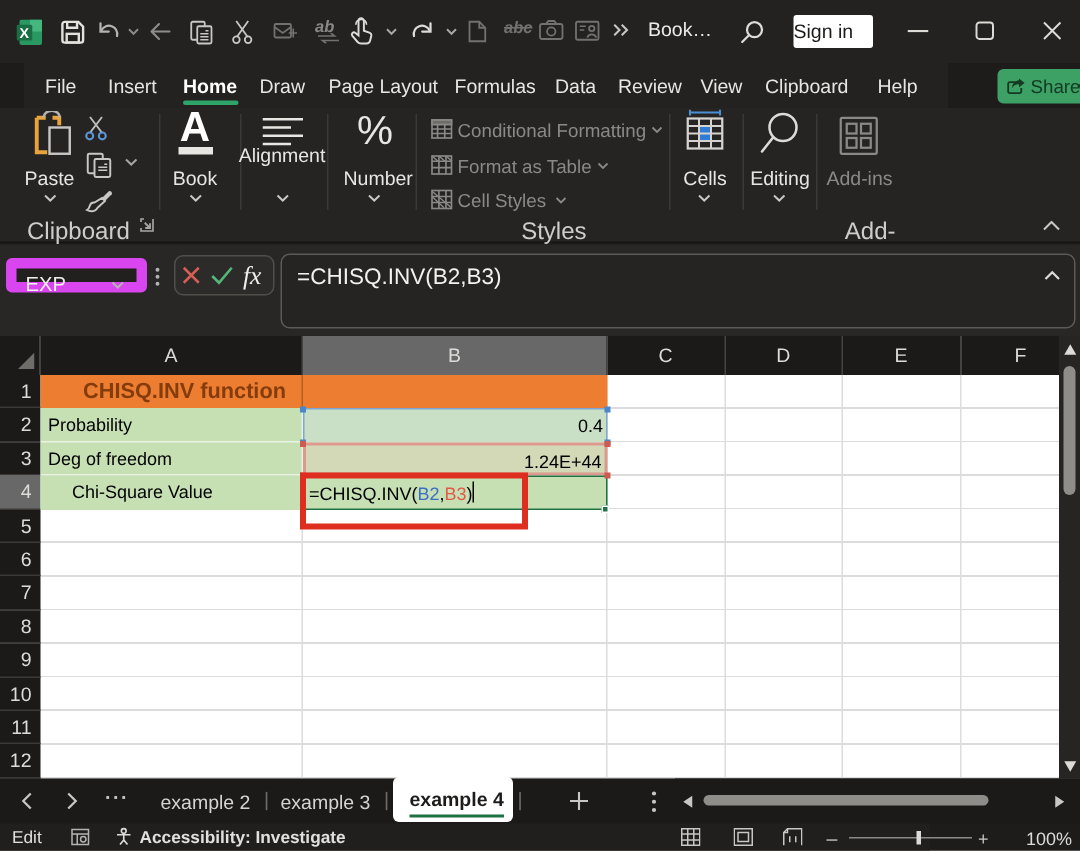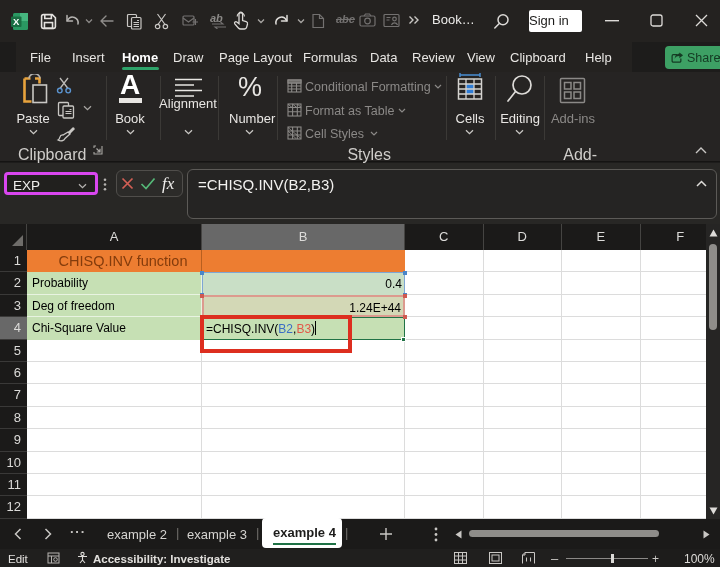"EXP" .namebox { border: 3px solid #d946ef -> 7px solid #d946ef }
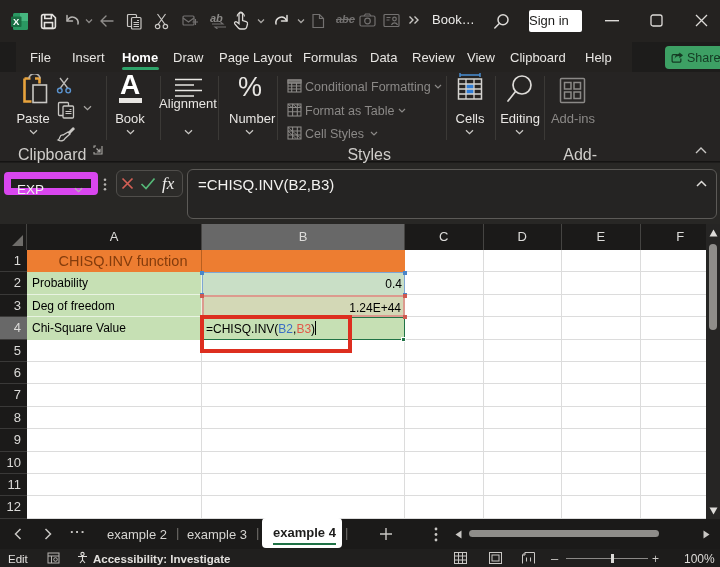"CHISQ.INV function" div.cell { font-weight: normal -> bold }
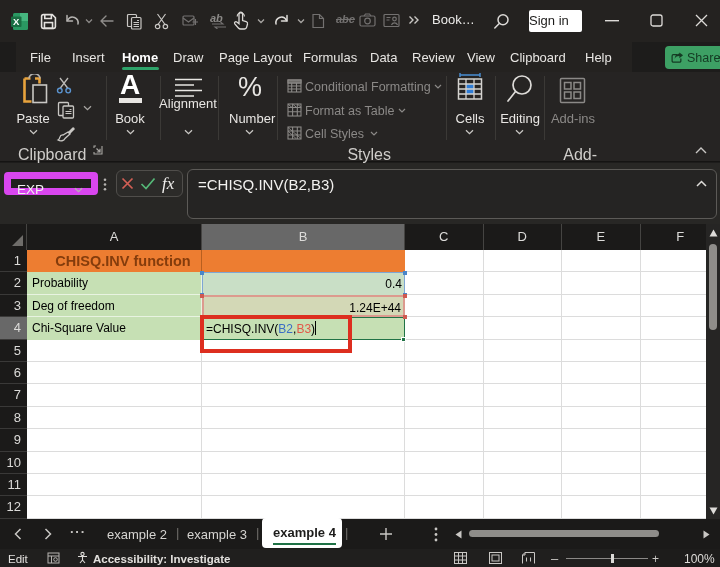"Chi-Square Value" div.cell { padding-left: 5px -> 21px }
